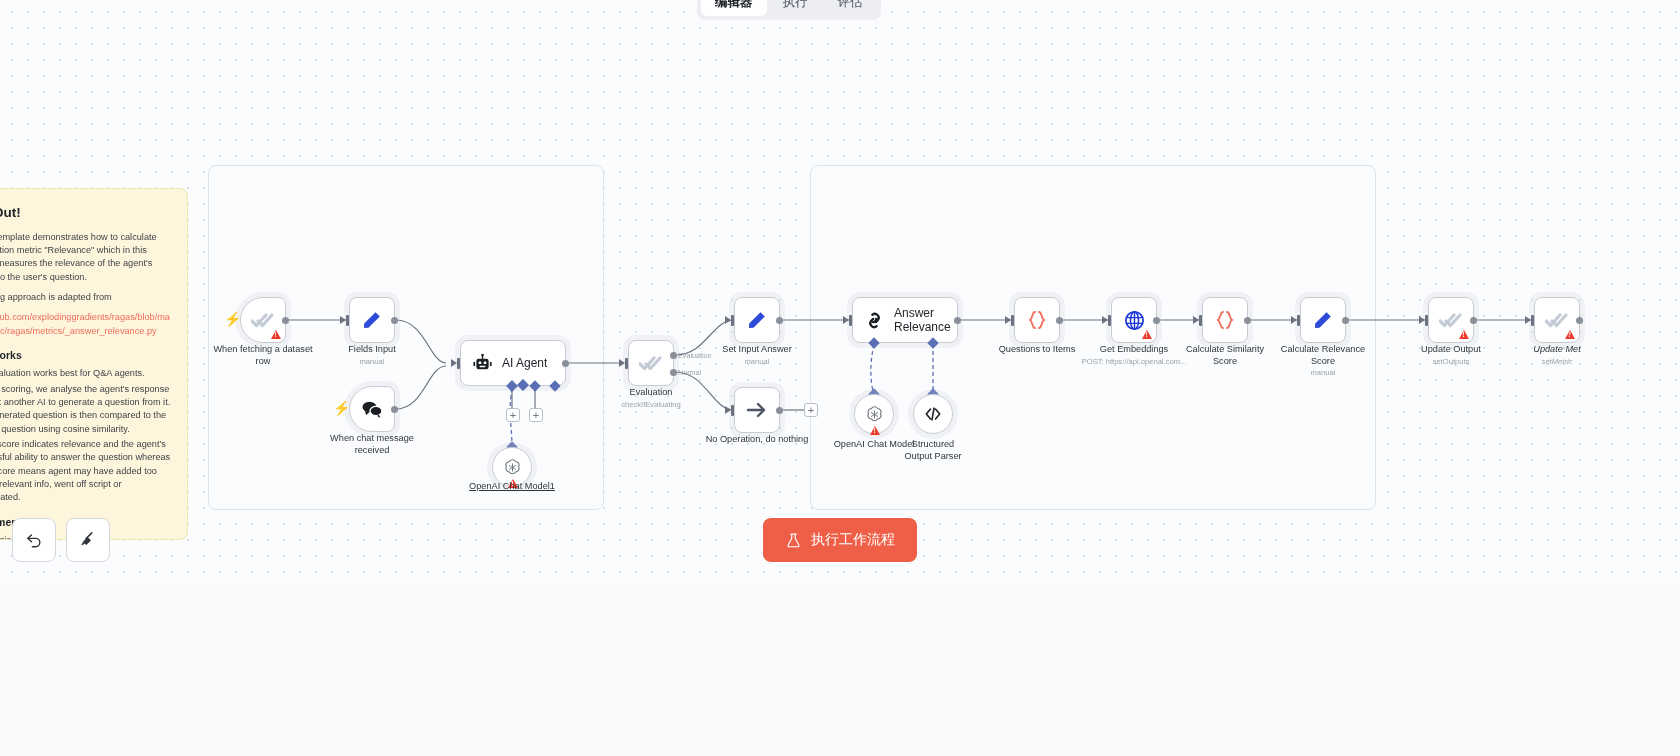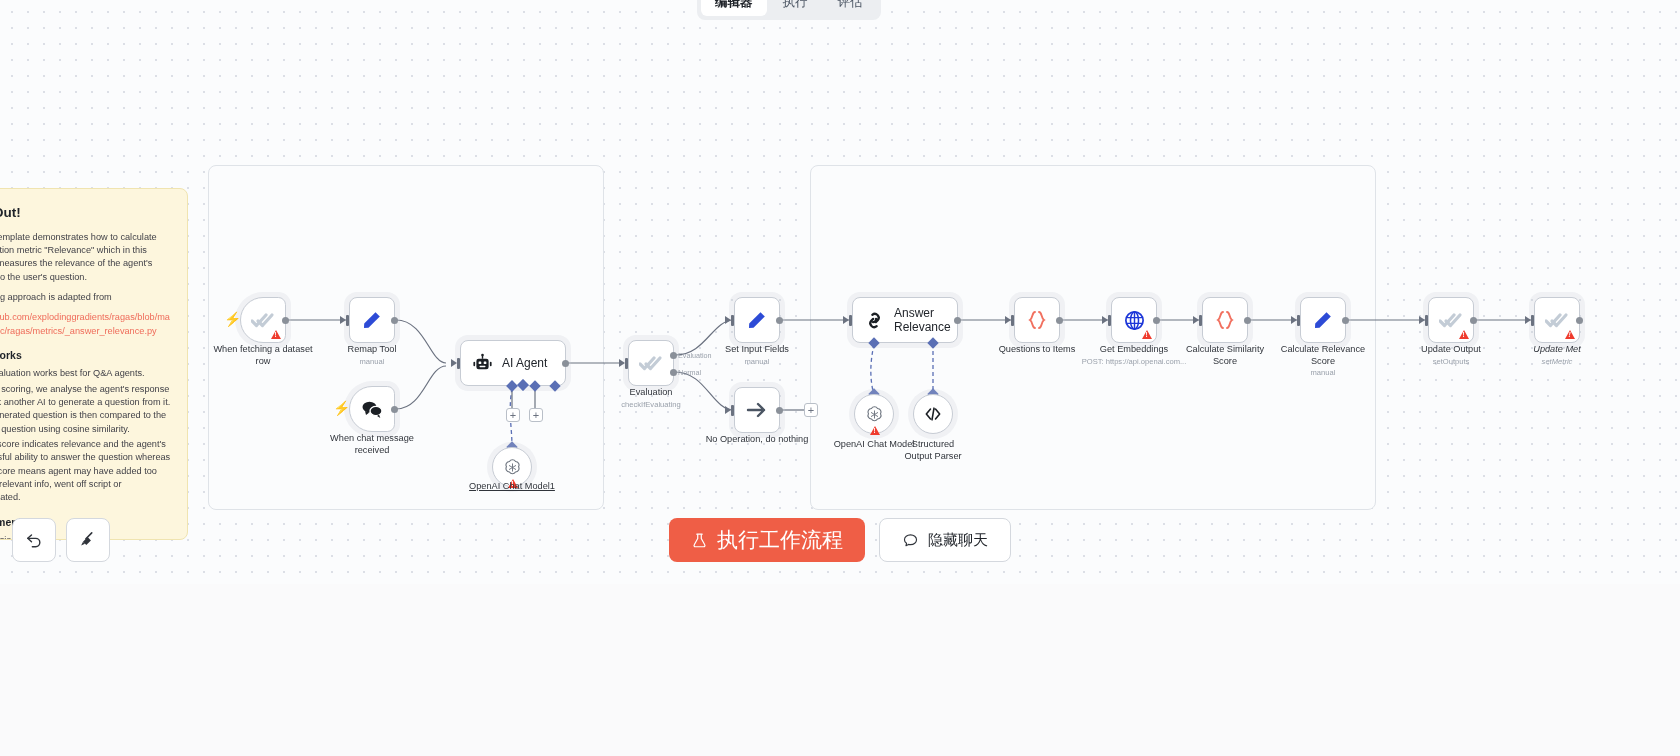"Remap Tool" span { text: Remap Tool -> Fields Input }
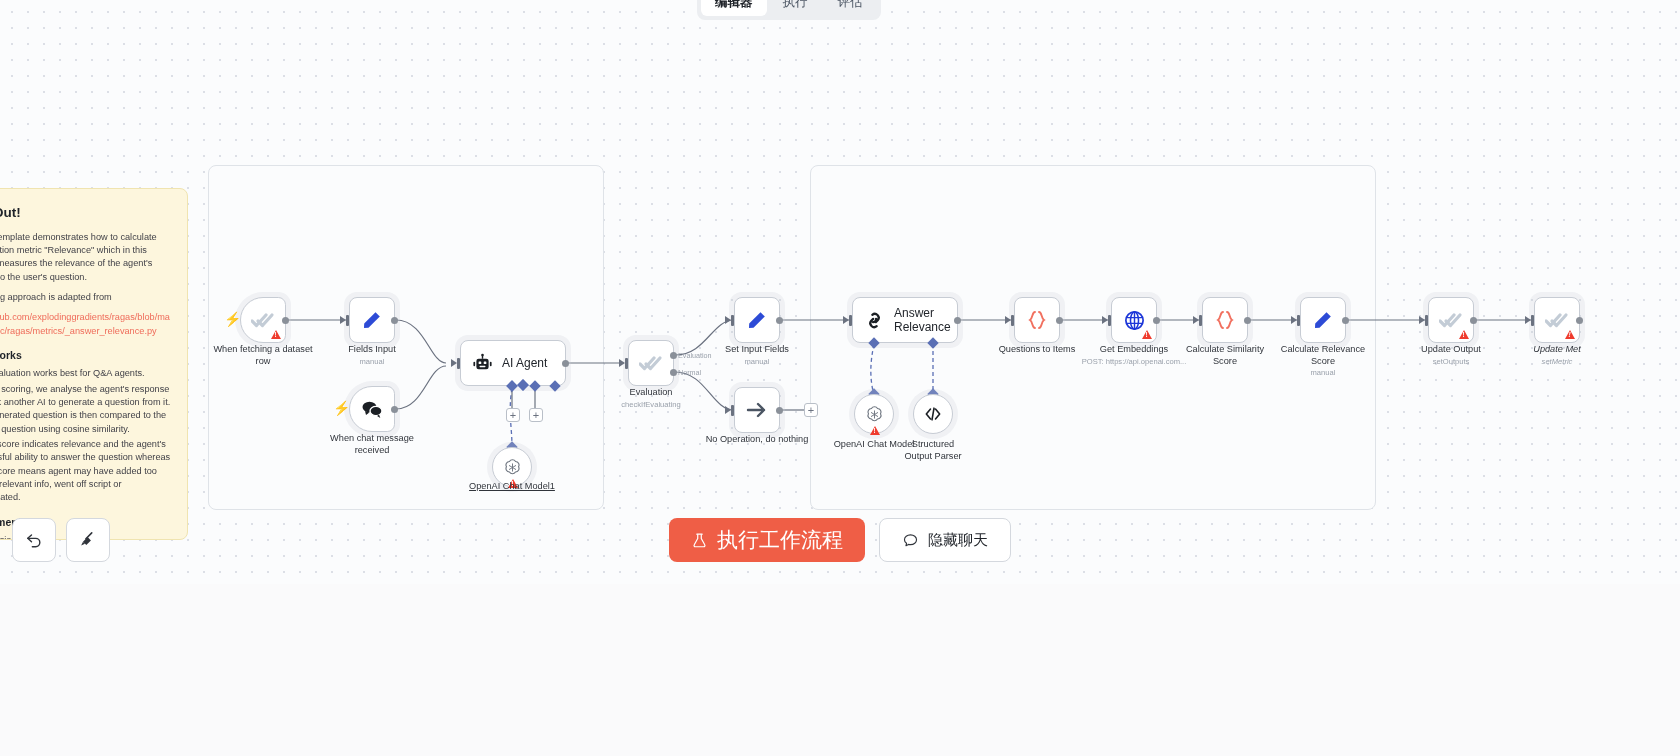"Set Input Fields" span { text: Fields -> Answer }
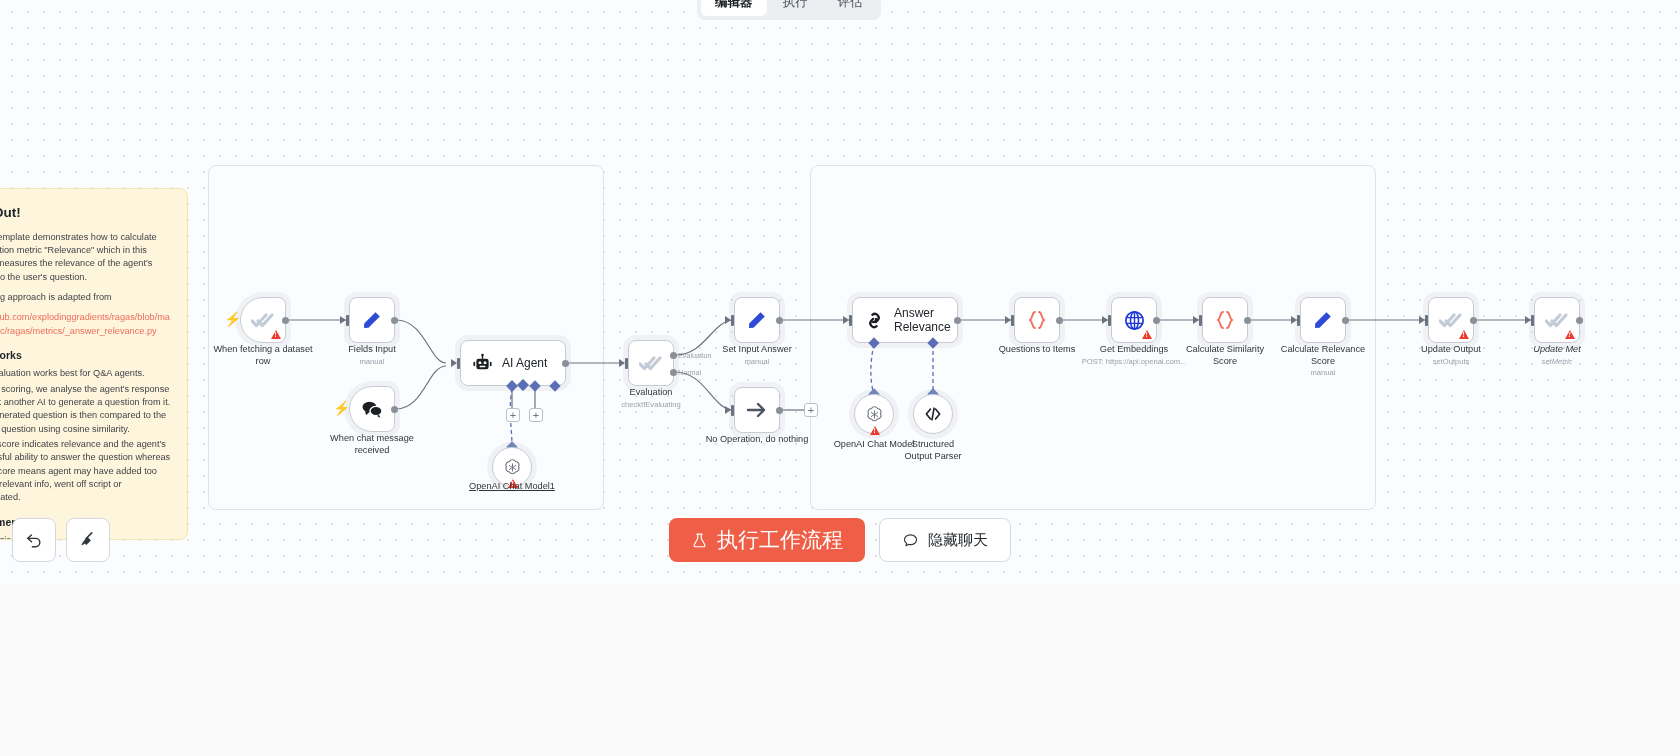"执行工作流程" .btn-primary { font-size: 21px -> 14px }
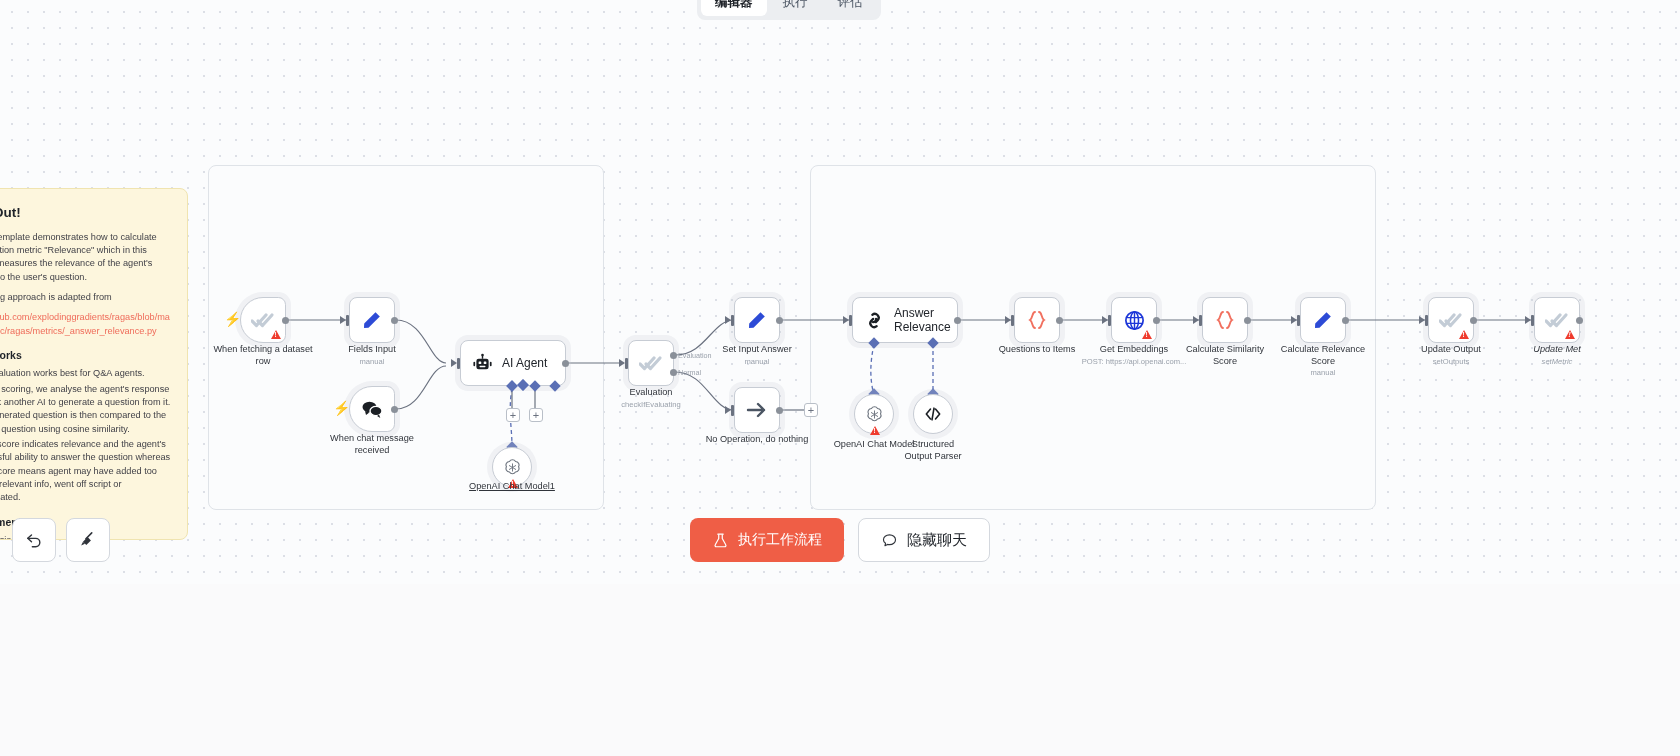"隐藏聊天" button.btn-secondary { html: <button> <svg> <path></path> </svg> <span>隐藏聊天</span> </button> -> none }
